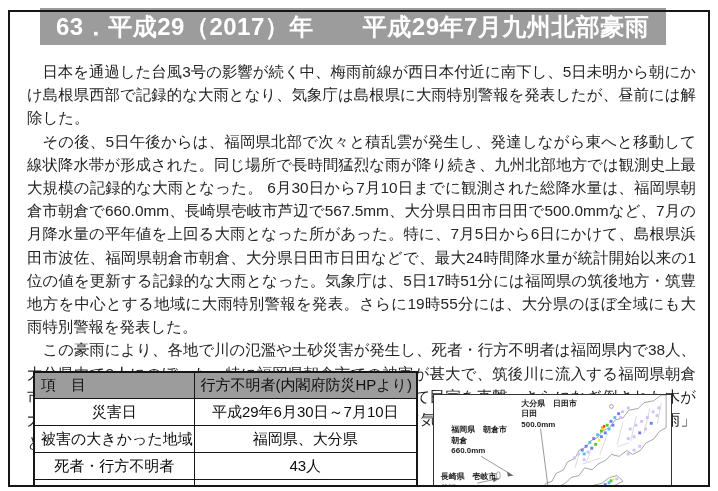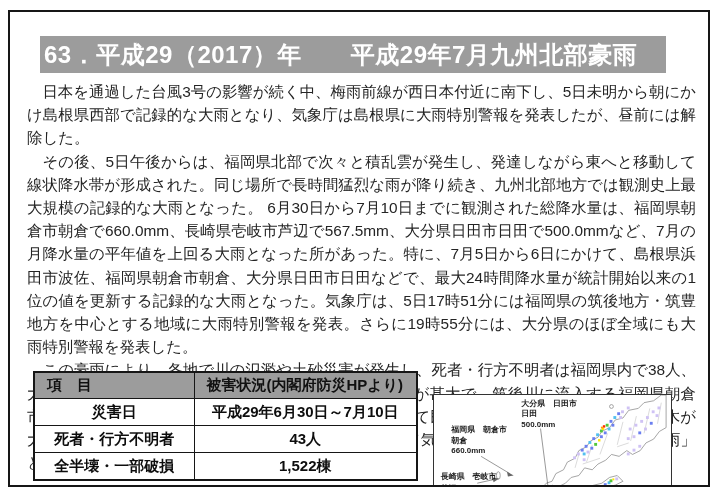"63．平成29（2017）年 平成29年7月九州北部豪雨" .title-bar { padding-left: 4px -> 16px; top: 36px -> 8px }
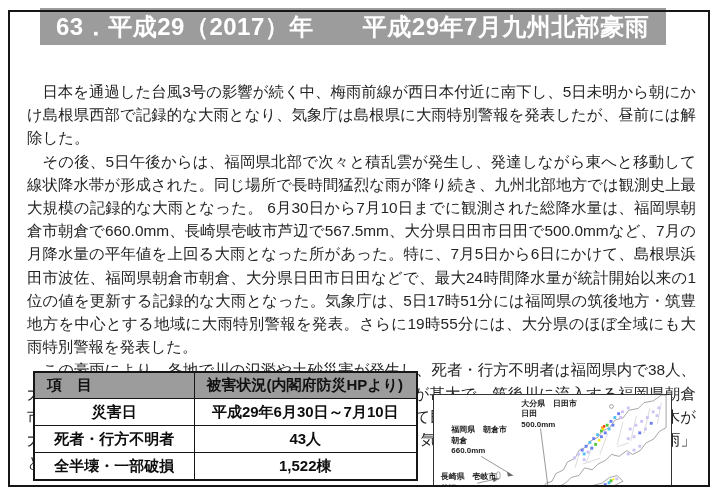"日本を通過した台風3号の影響が続く中、梅雨前線が西日本付近に南下し、5日未明から" .content { margin-top: 20px -> none }
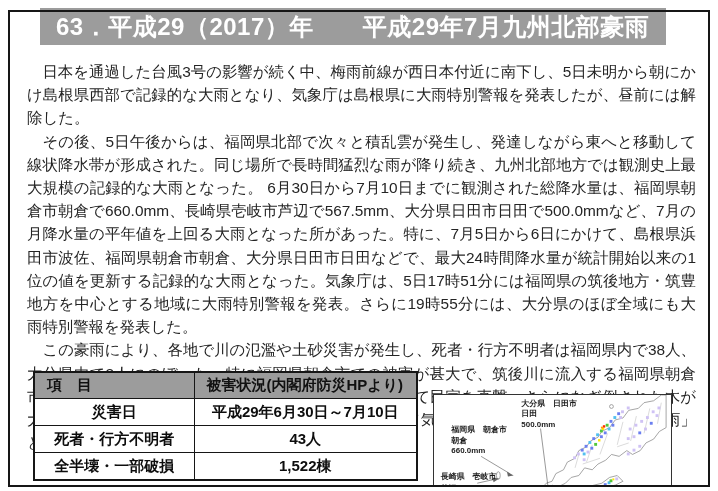"項 目" .damage-table th,.damage-table td { font-weight: bold -> normal; padding: 0 12px -> 0 6px }
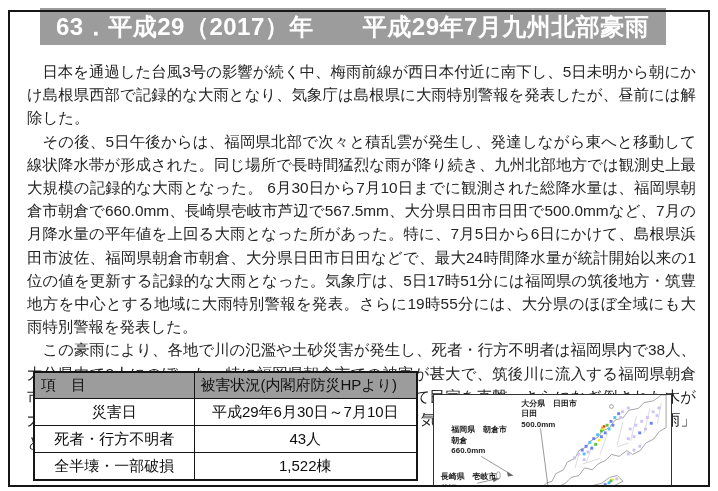"被害状況(内閣府防災HPより)" th { text: 被害状況 -> 行方不明者 }
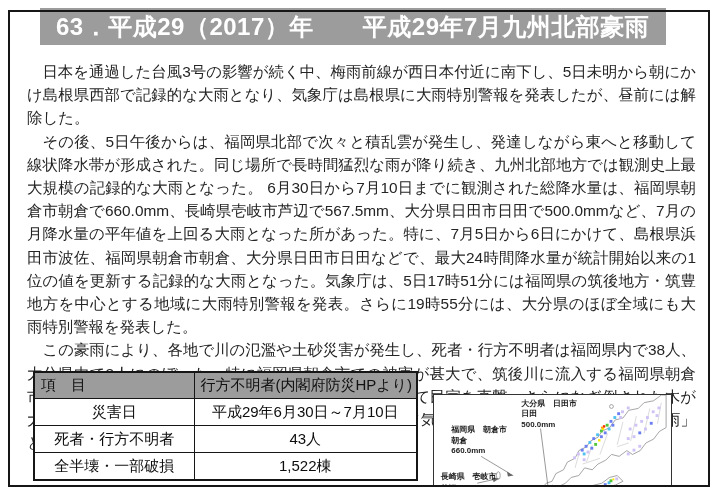"被害の大きかった地域" tr { html: none -> <tr> <td>被害の大きかった地域</td> <td>福岡県、大分県</td> </tr> }
